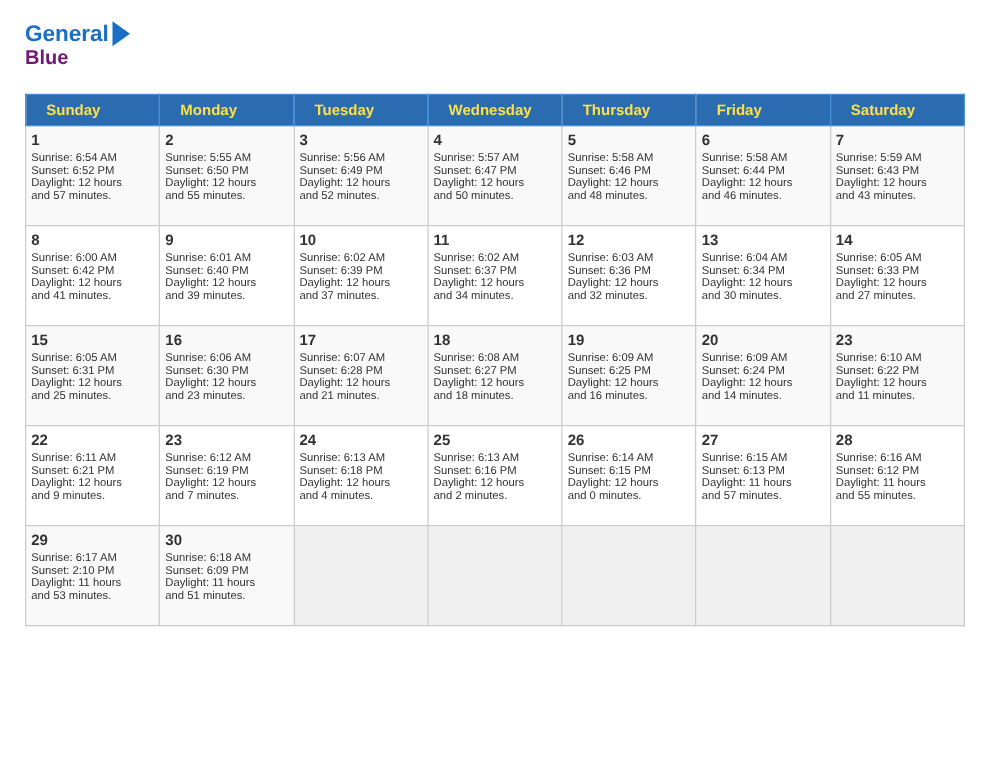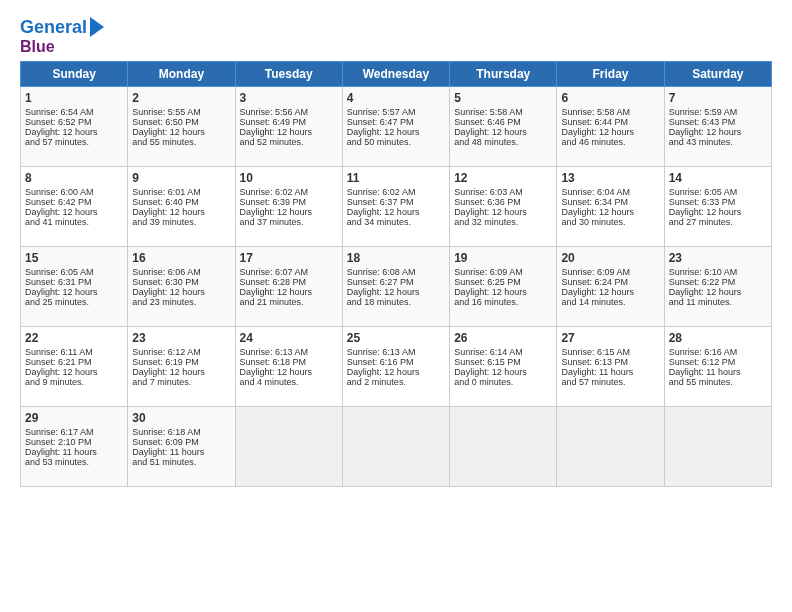"General" .header { margin-bottom: 6px -> 20px }
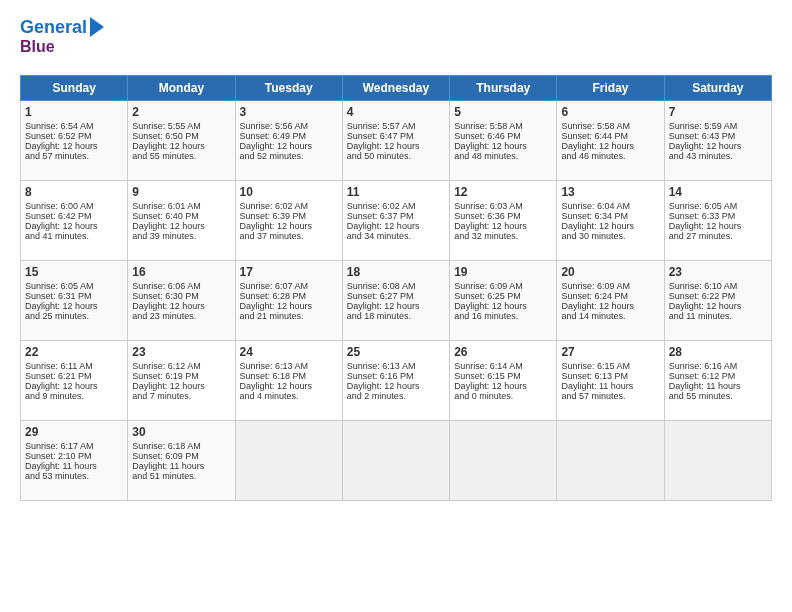"Sunday" thead tr th { color: #ffffff -> #fde047; padding: 5px 1px -> 5px 16px; text-align: center -> left }
